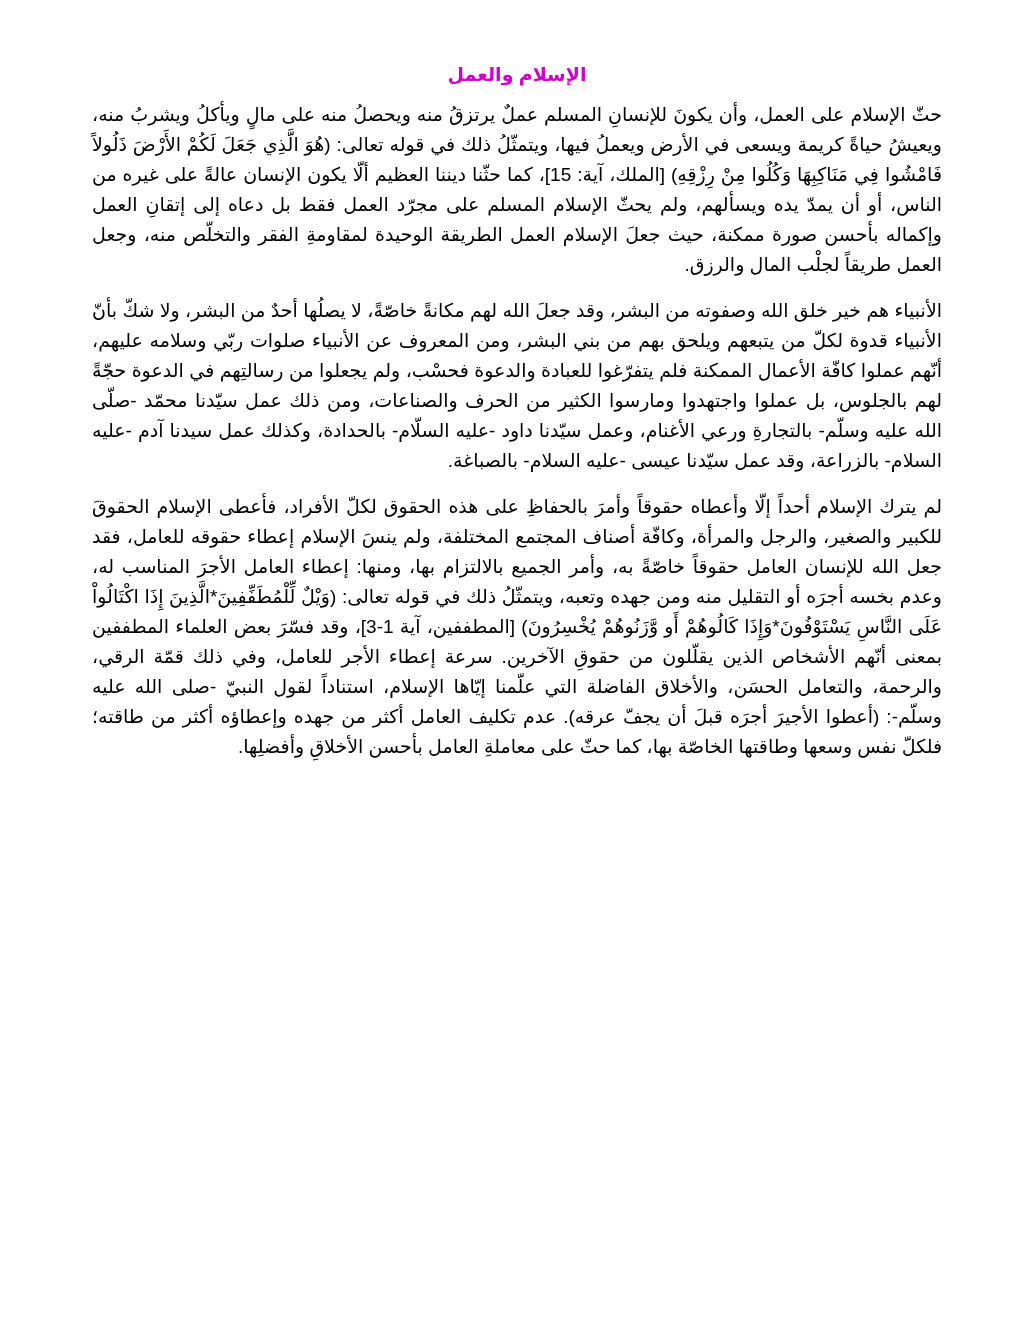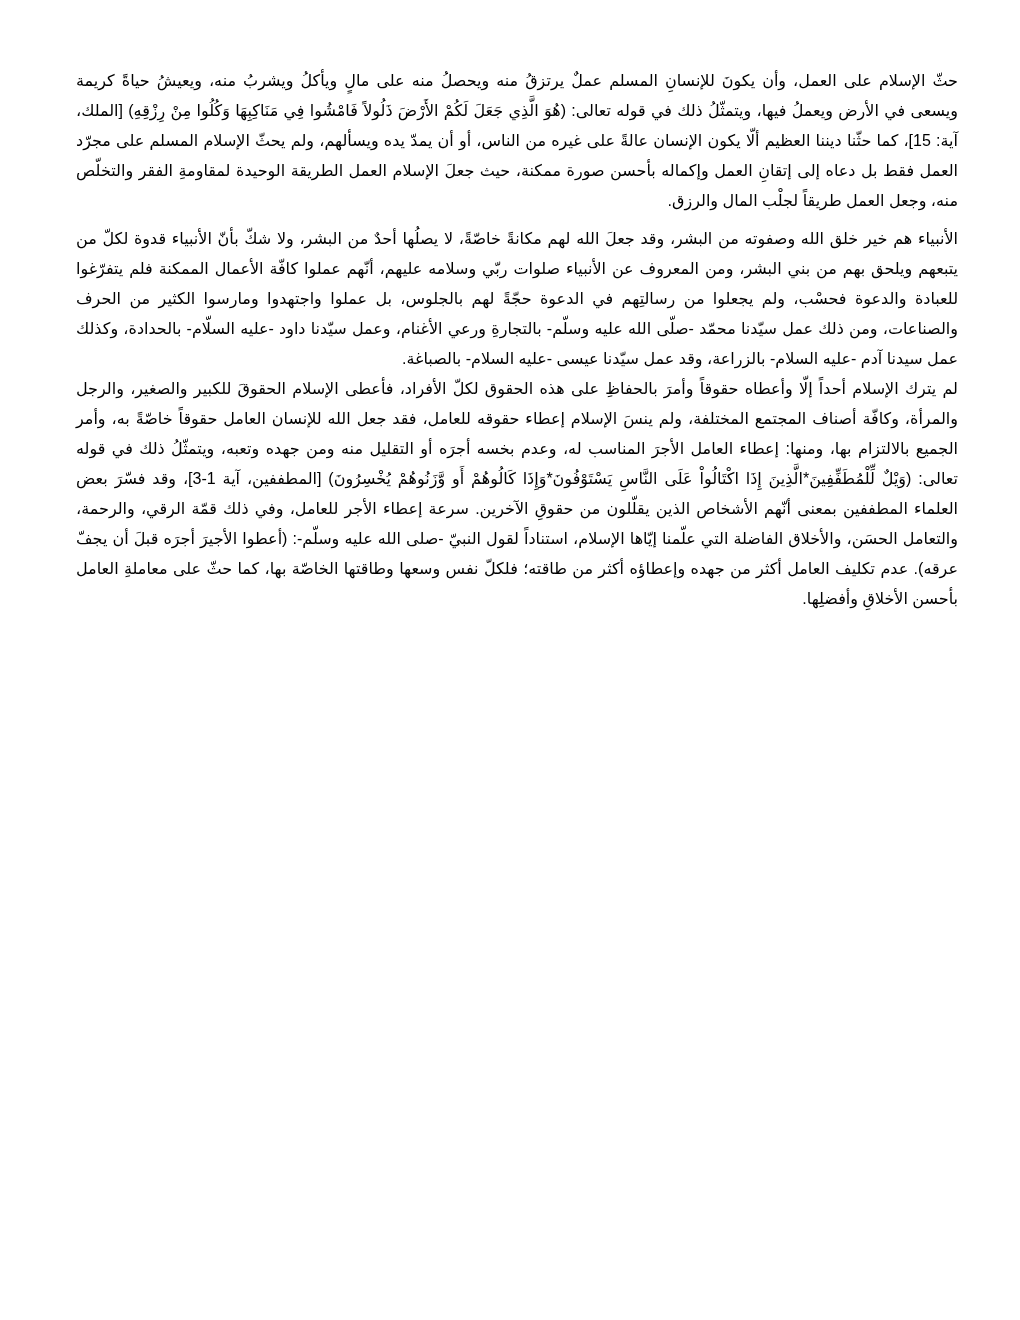"الإسلام والعمل" div.title { html: none -> <div>الإسلام والعمل</div> }
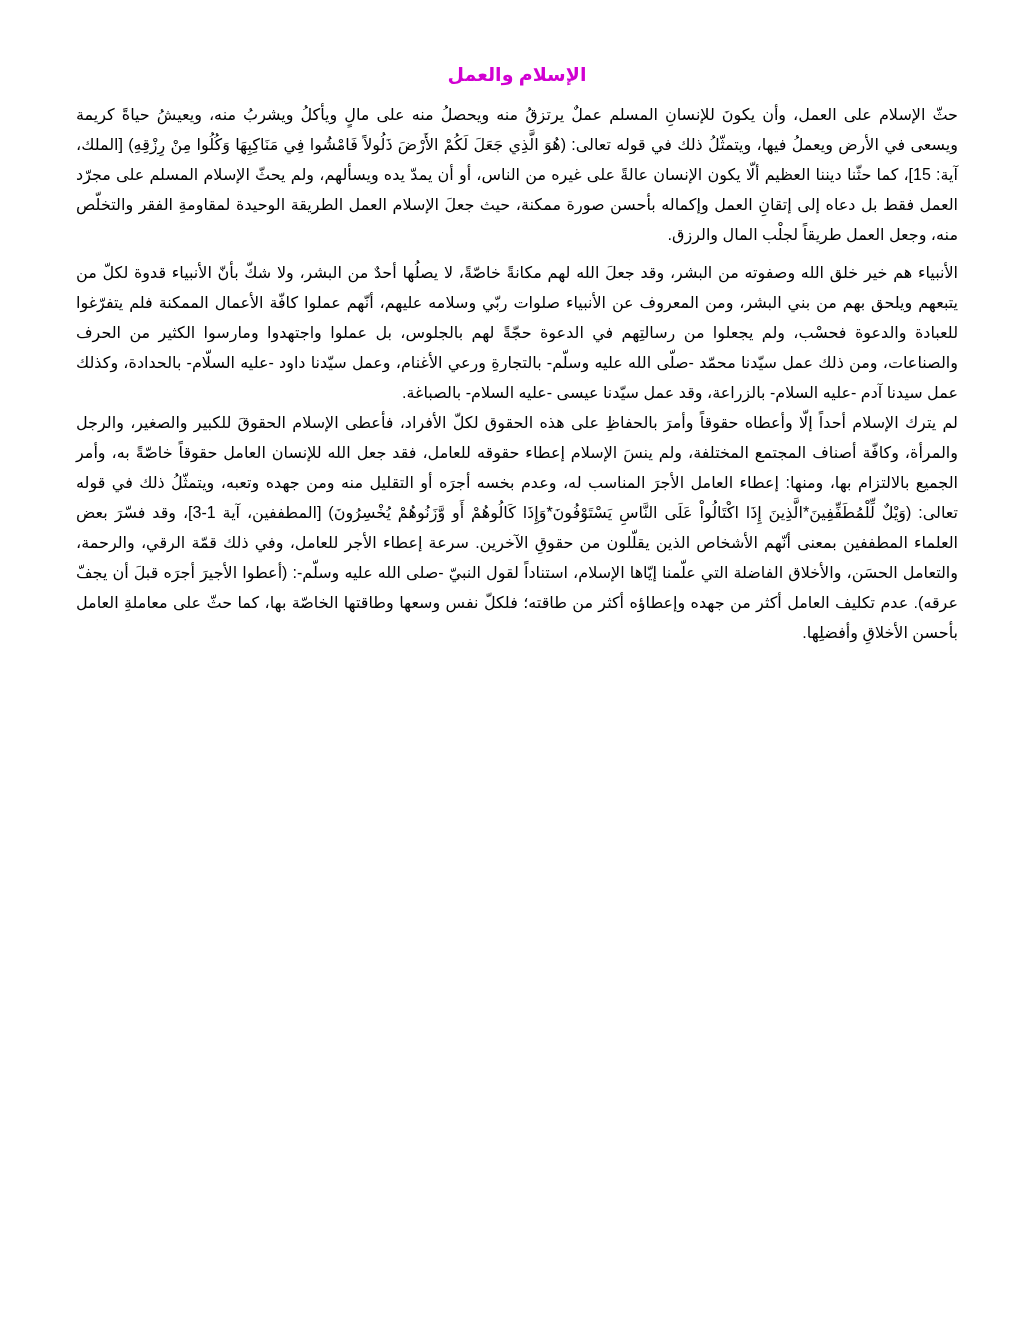"حثّ الإسلام على العمل، وأن" .para { font-size: 16px -> 19px; margin: 0 -> 16px }
